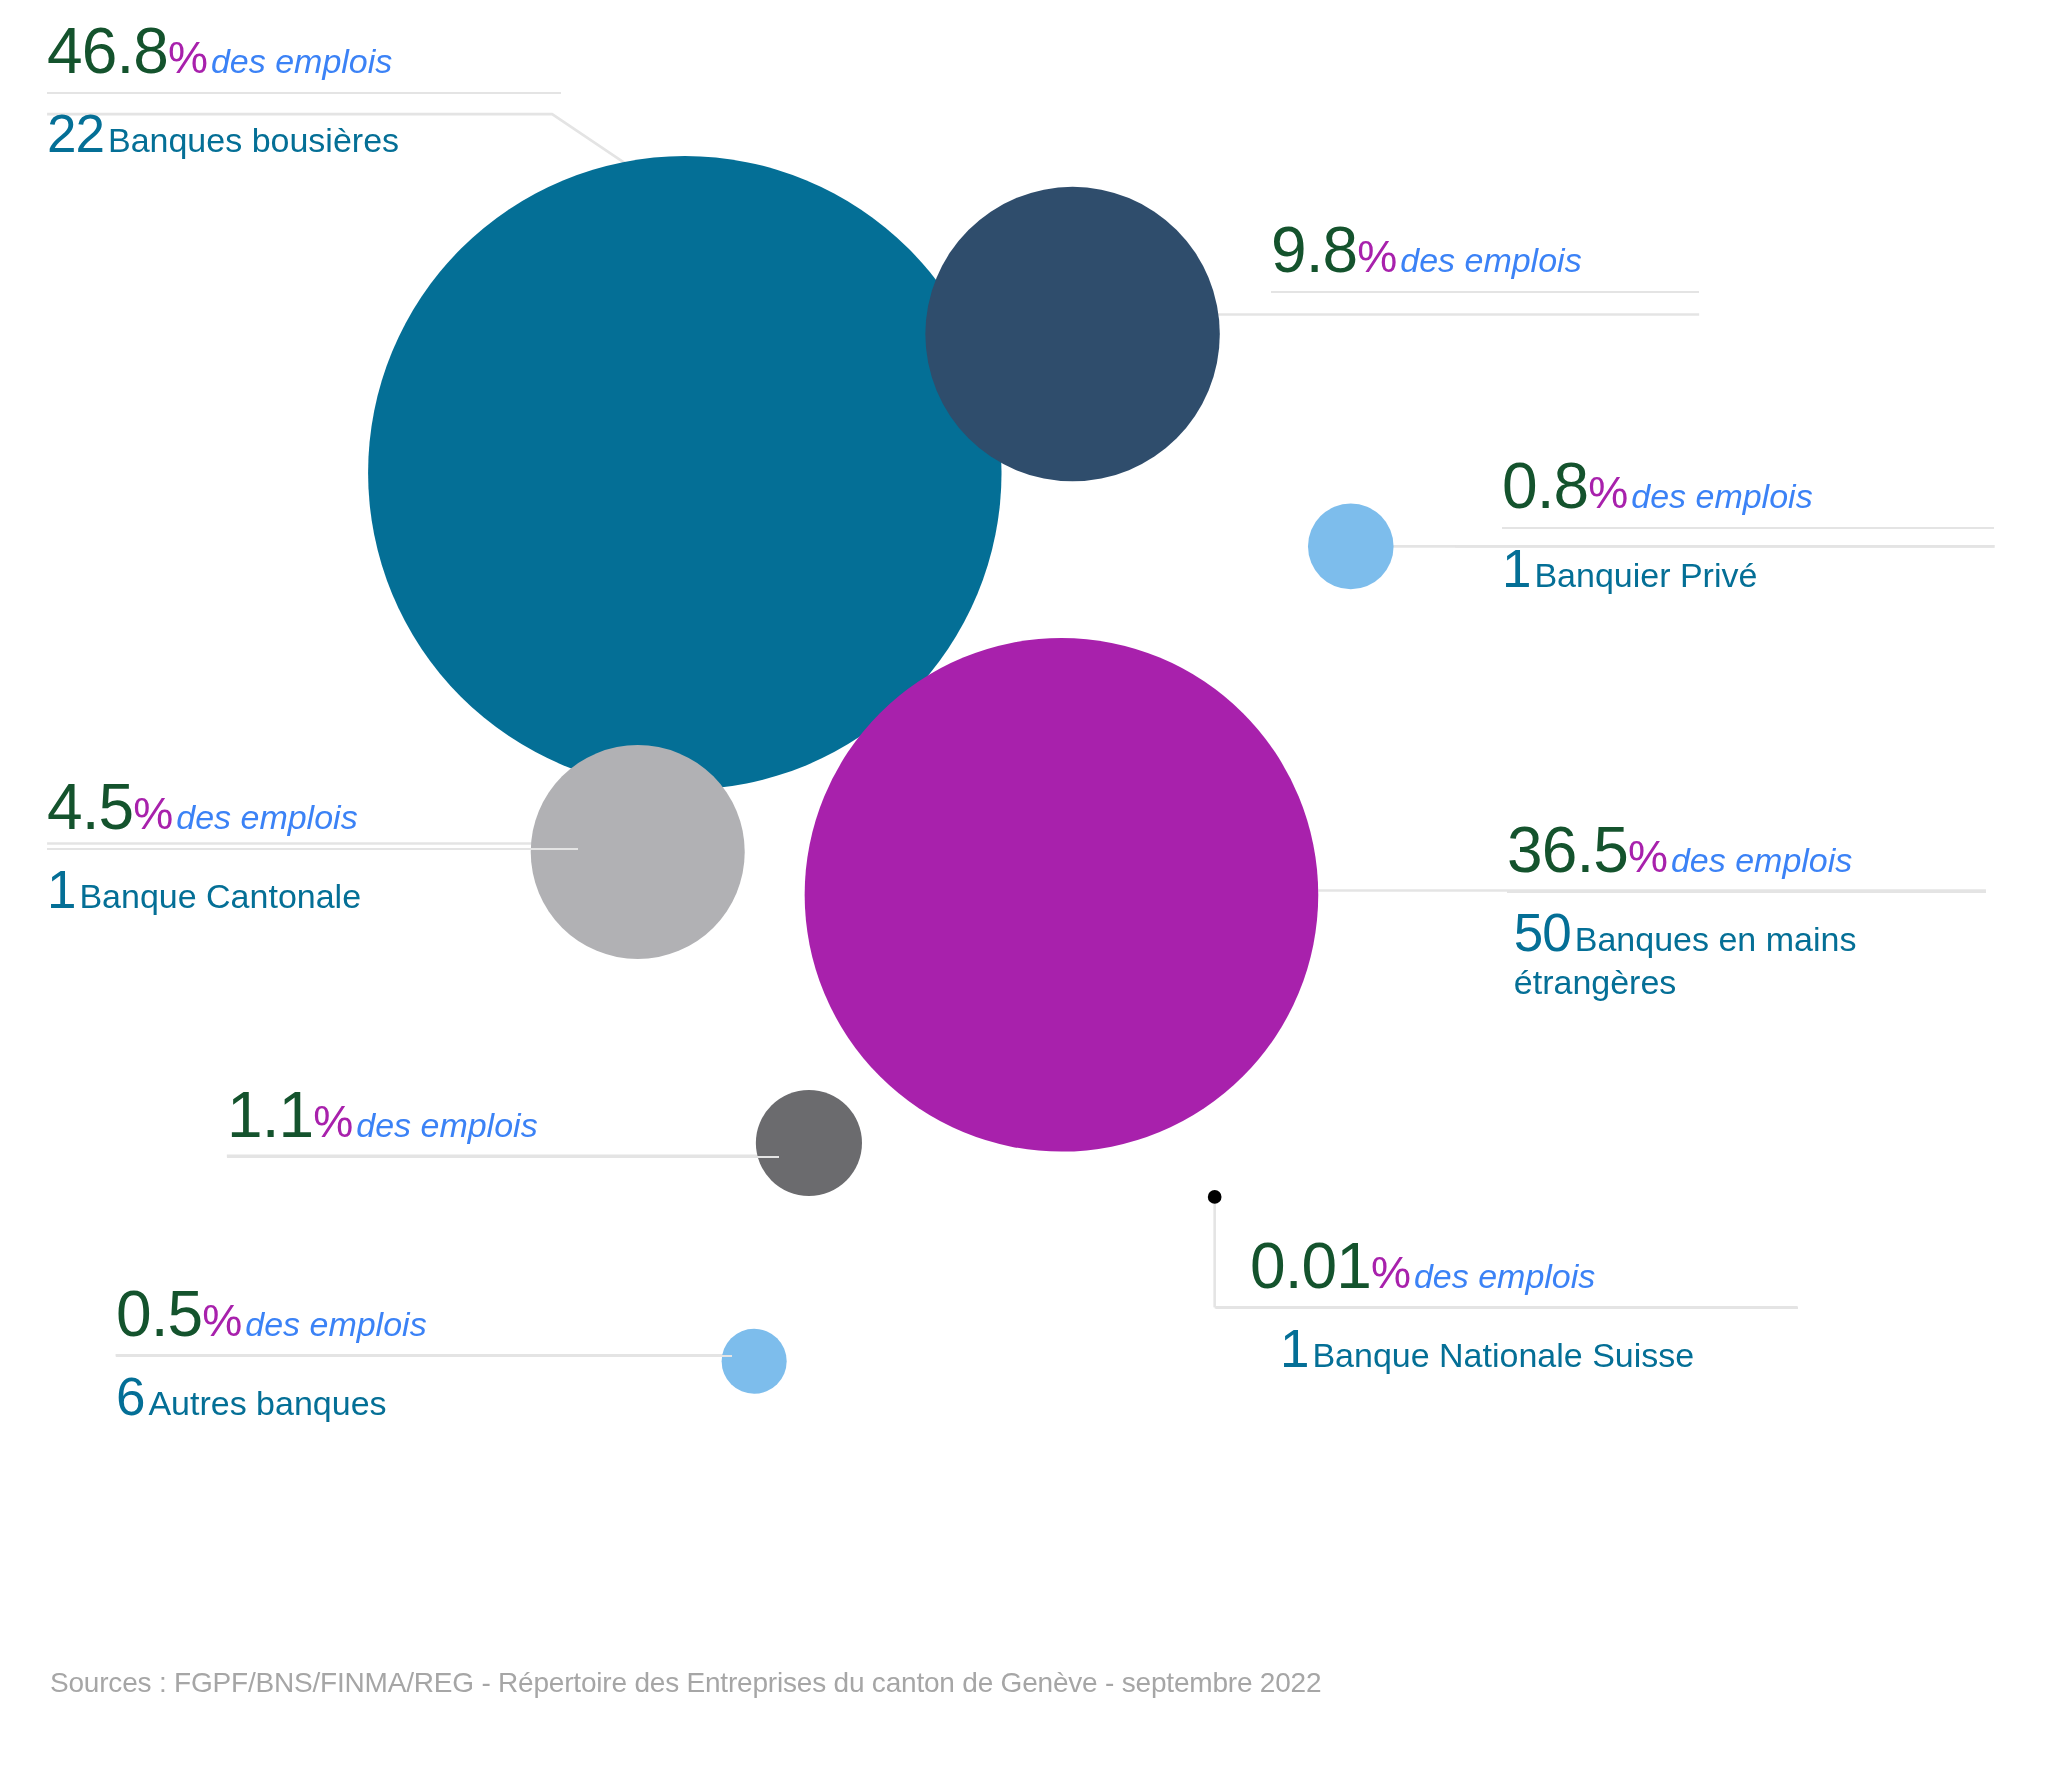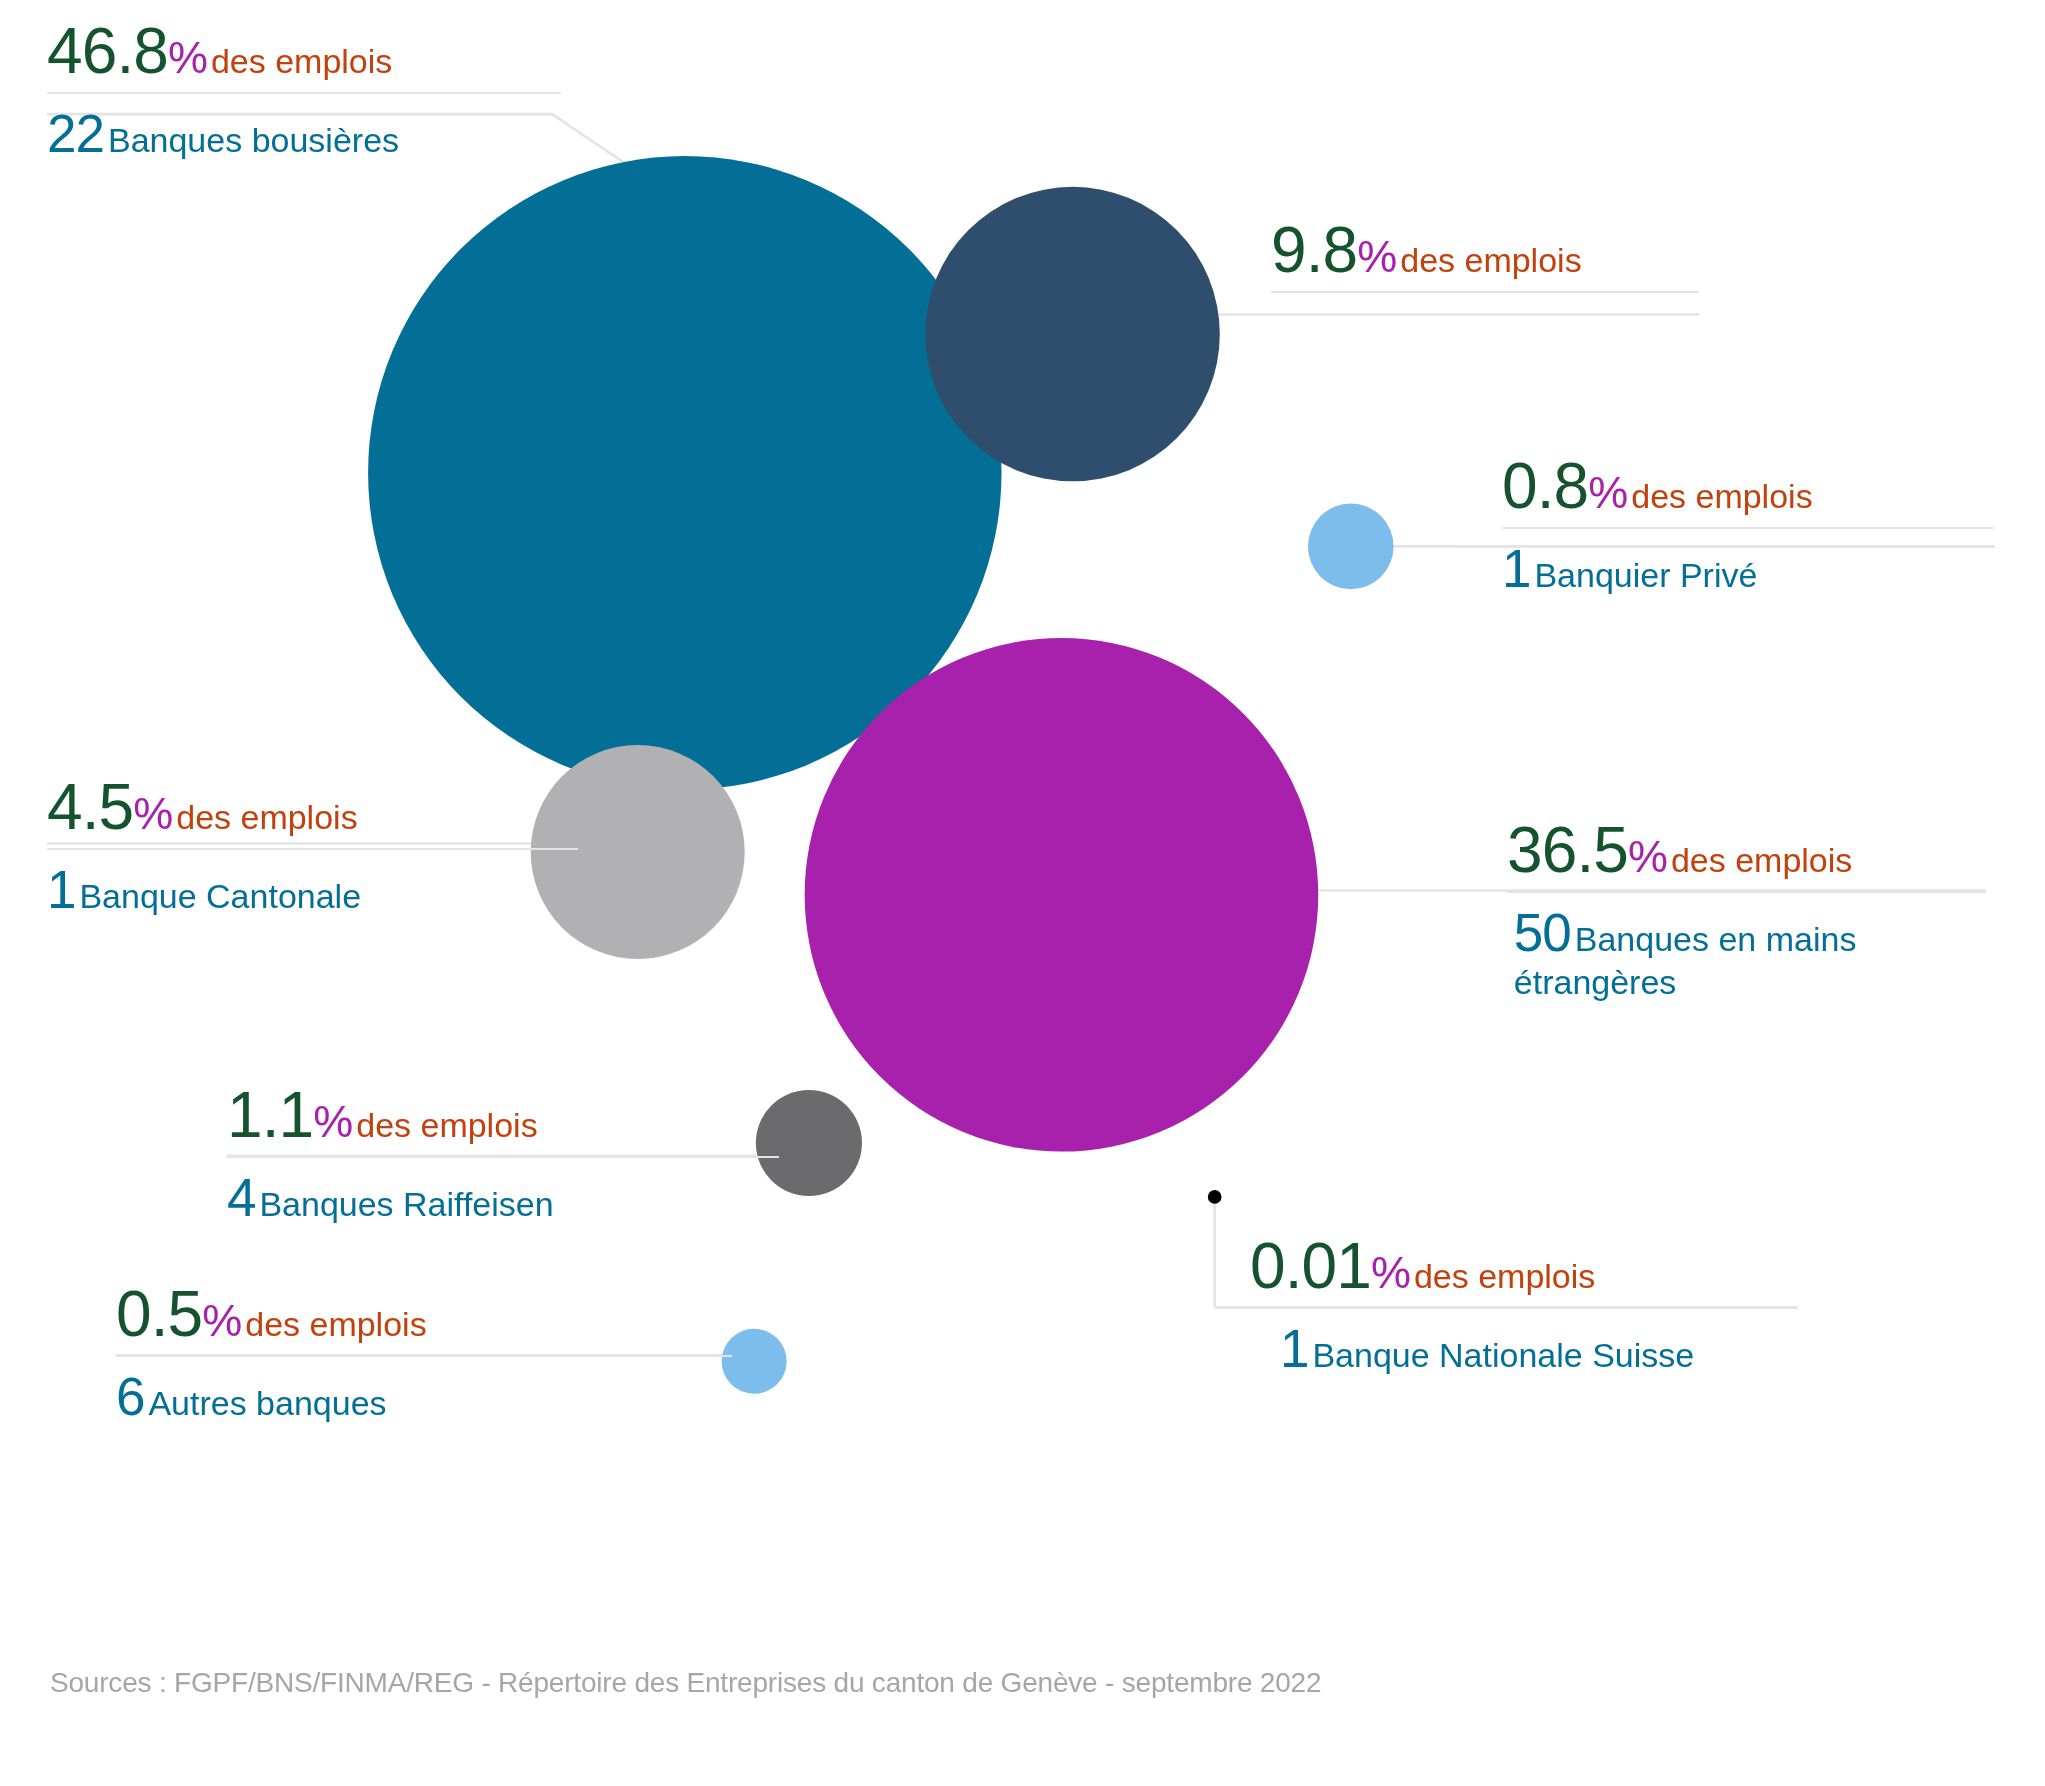"des emplois" .emplois { color: #c2410c -> #3b82f6; font-style: none -> italic }
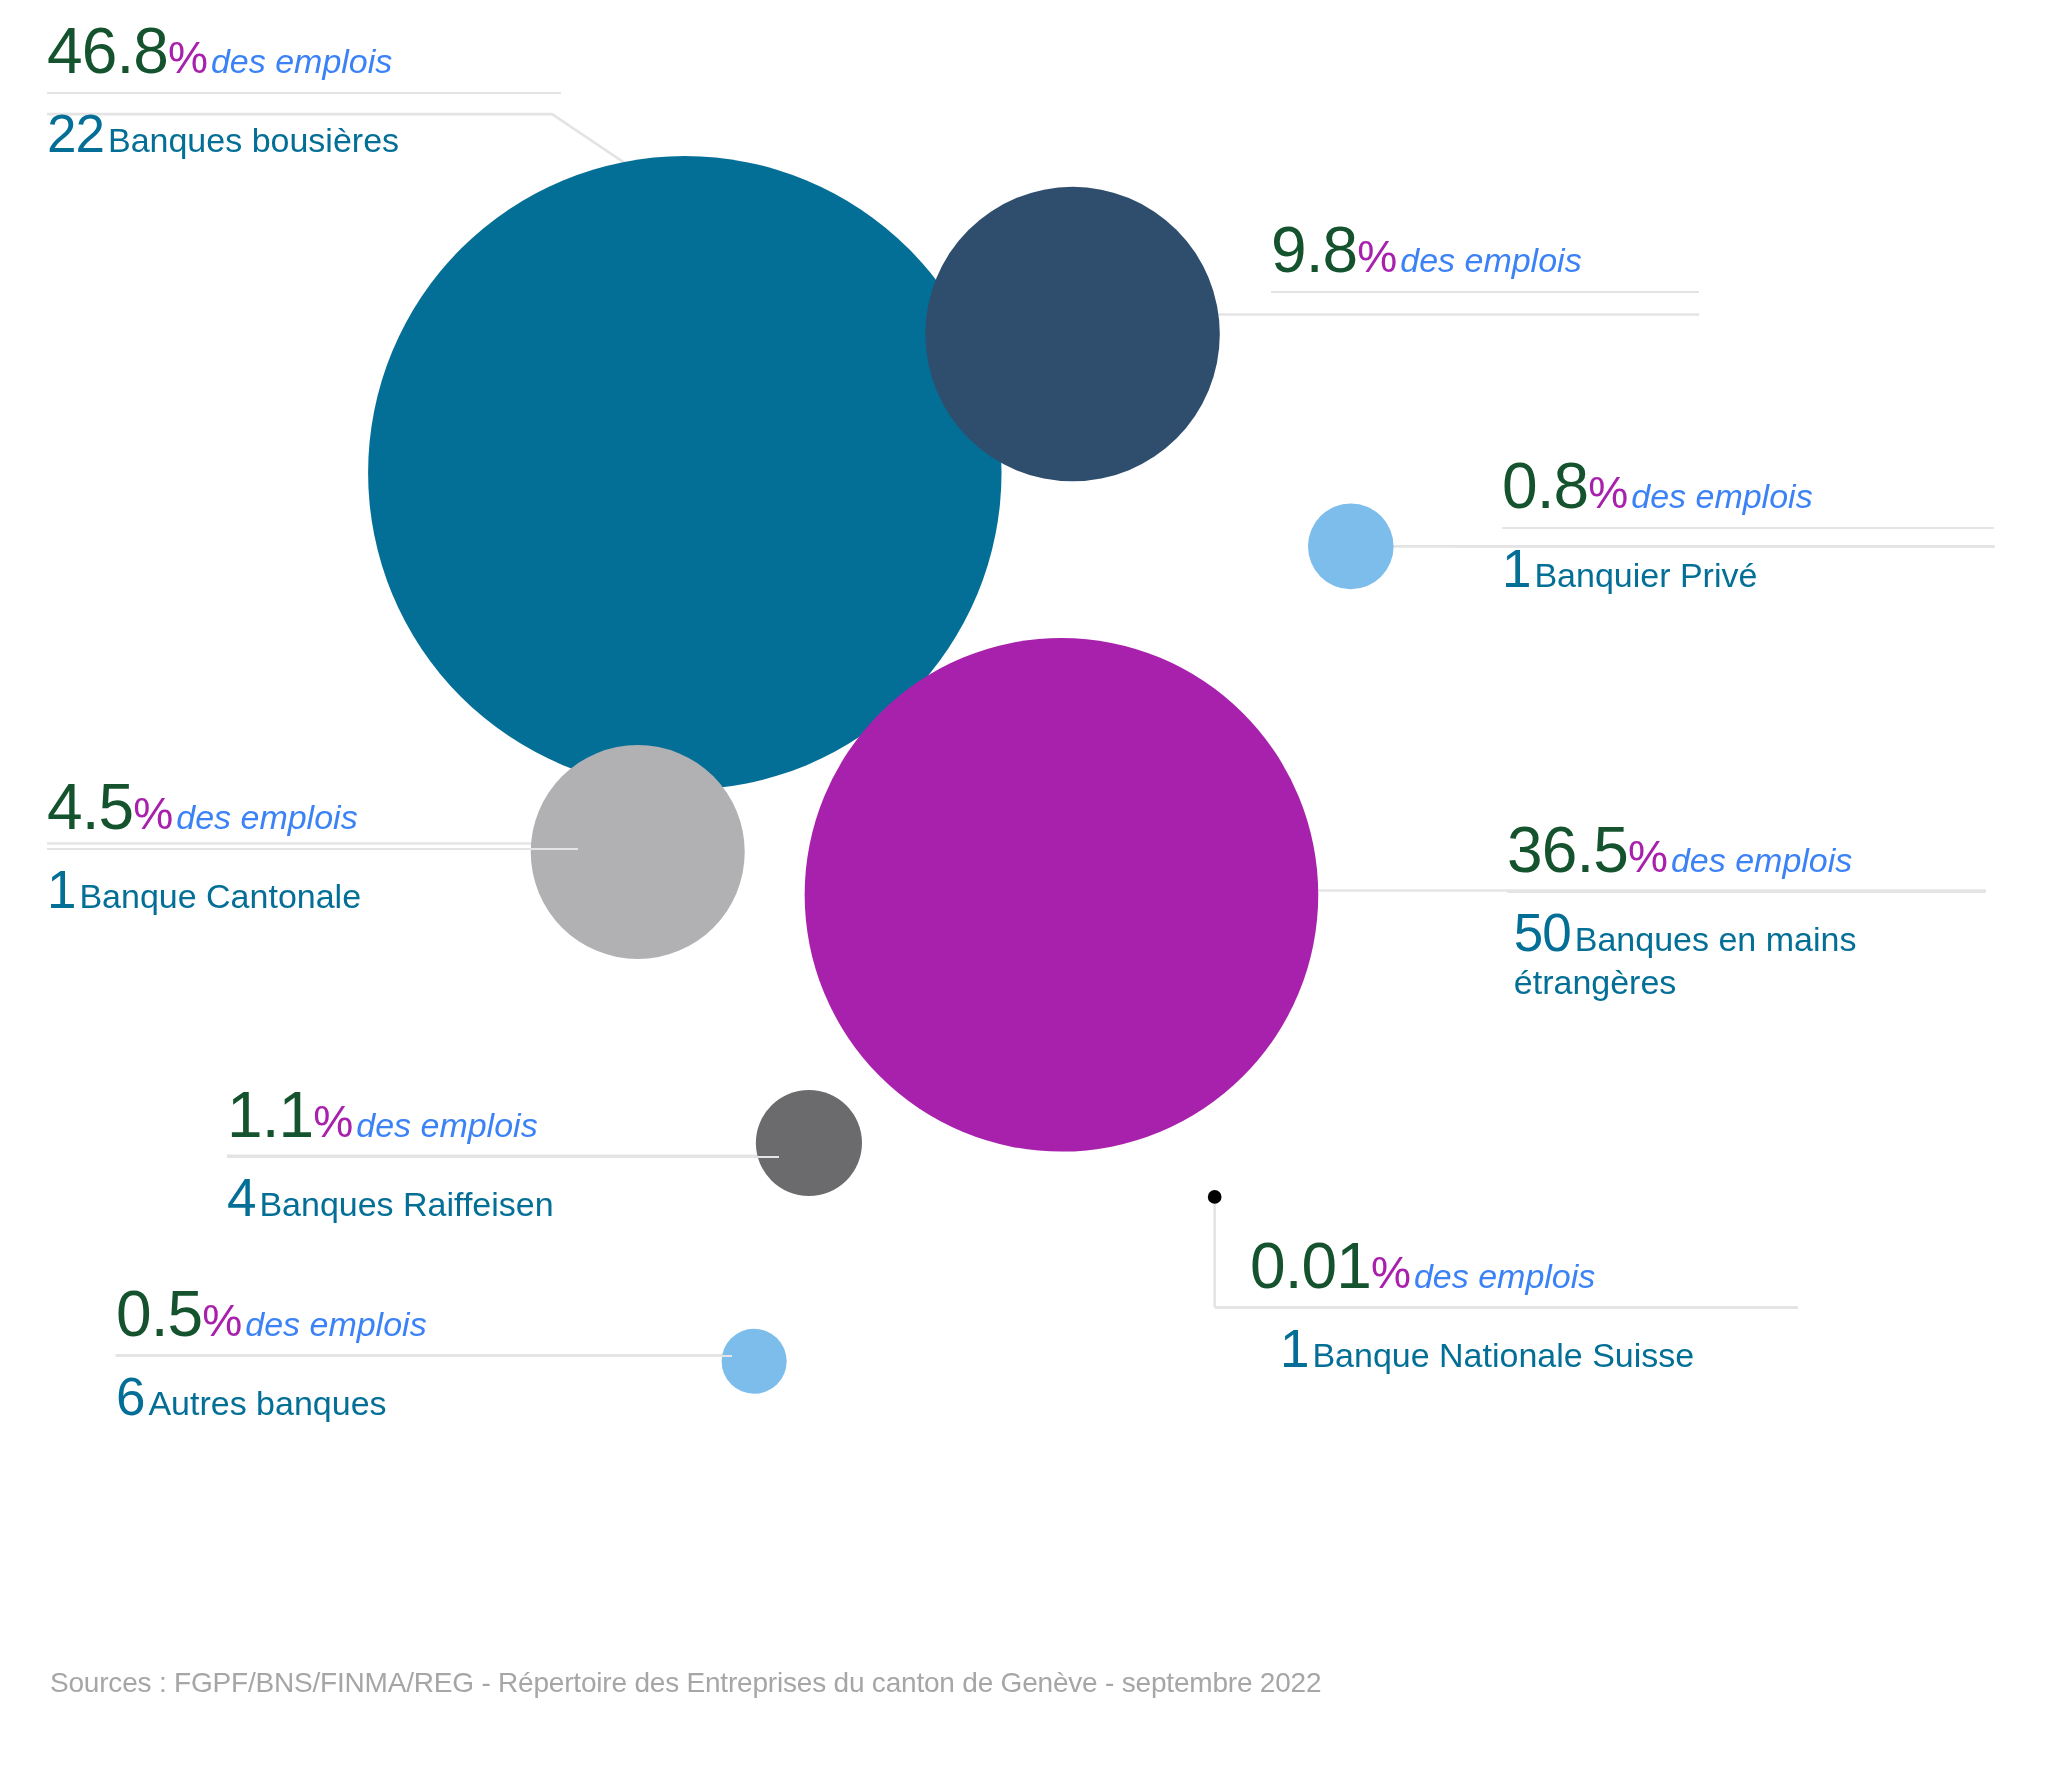"4 Banques Raiffeisen" div.label-line2 { html: <div> <span>4</span> <span>Banques Raiffeisen</span> </div> -> none }
